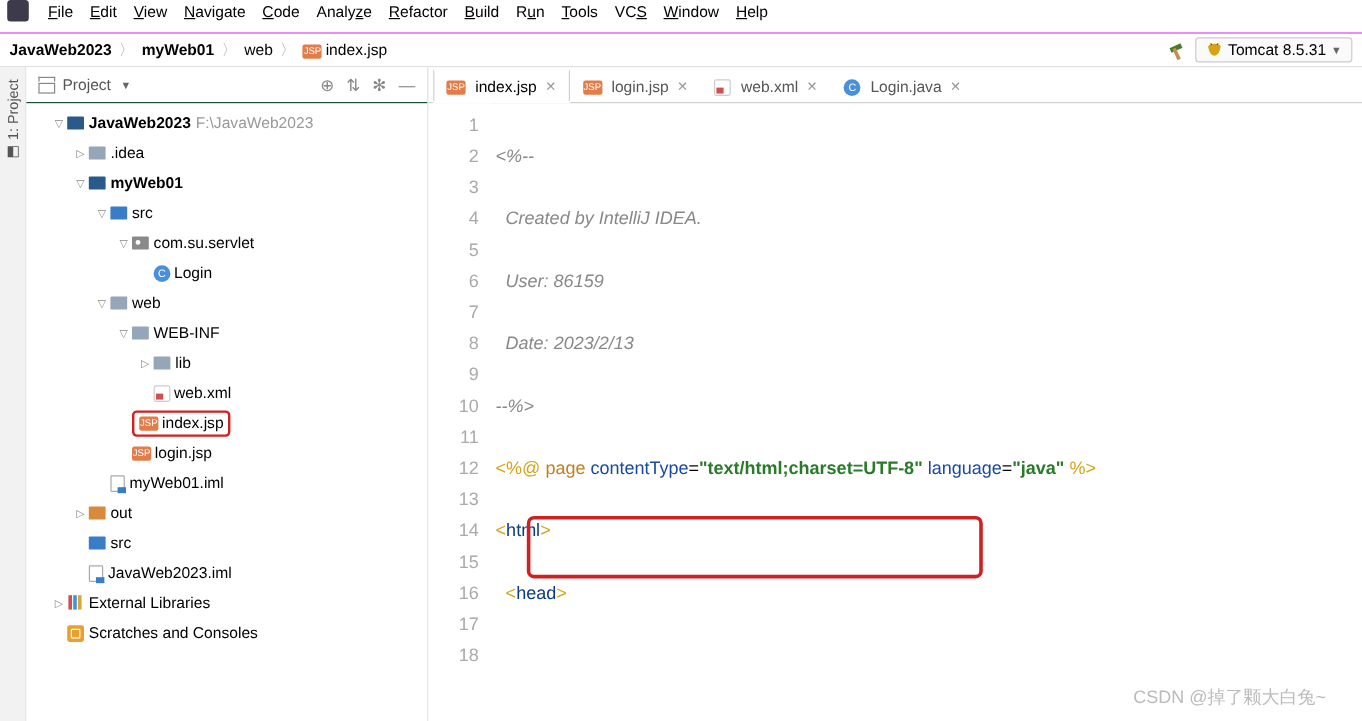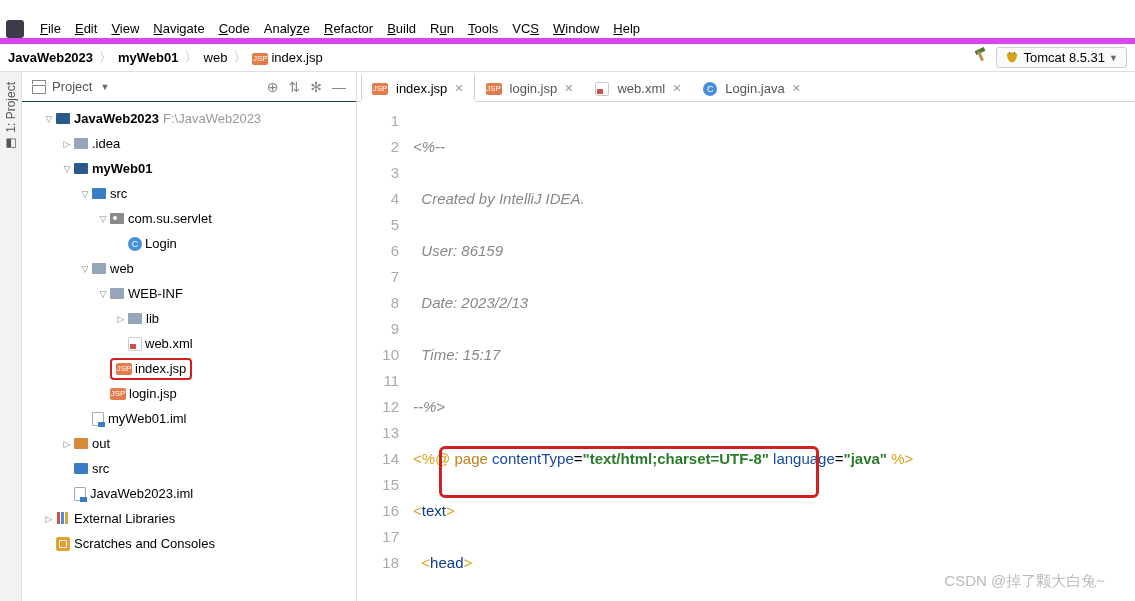"File" .menubar { align-items: flex-end -> flex-start; border-bottom: 6px solid #d946ef -> 1px solid #d946ef; height: 44px -> 28px }
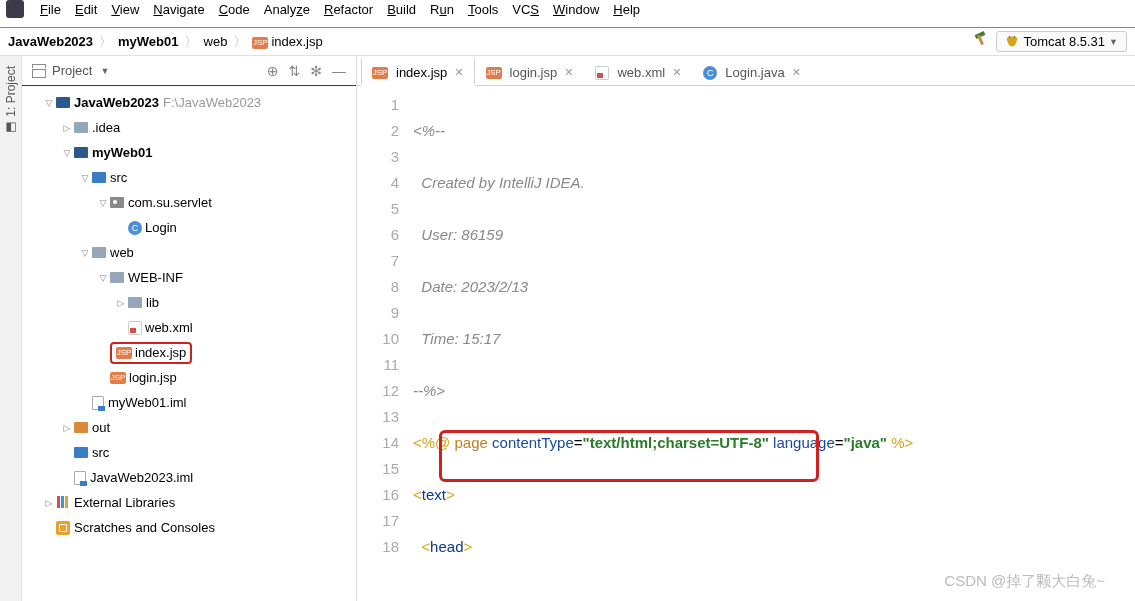"Tomcat 8.5.31" .toolbar-right { align-items: flex-start -> flex-end }
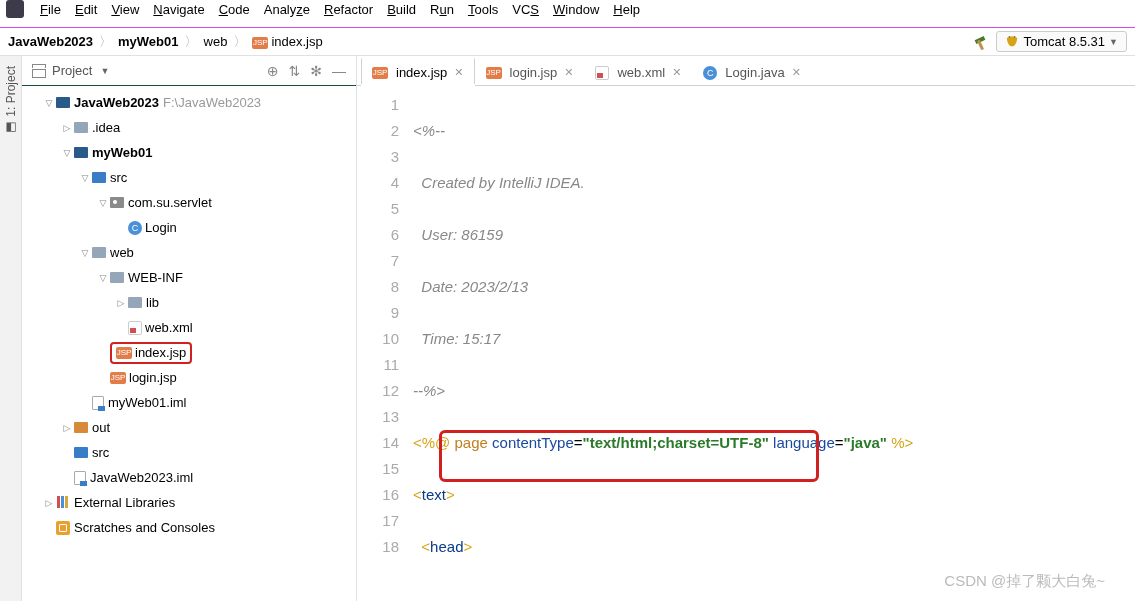"Time: 15:17" div.code-line { html: <div><span> Time: 15:17</span></div> -> none }
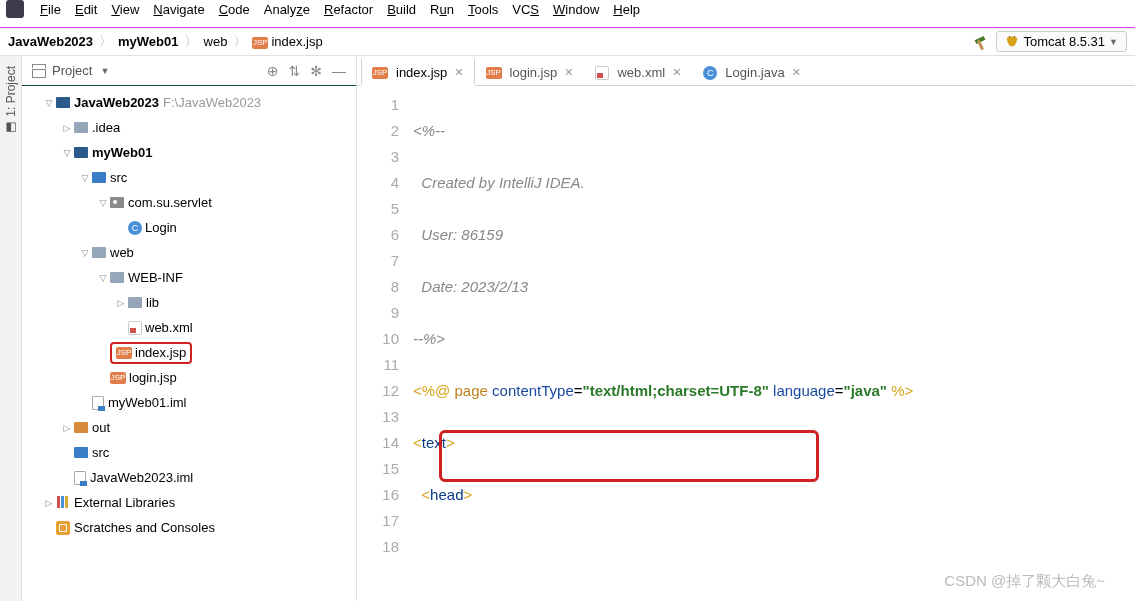"text" span.tagname { text: text -> html }
